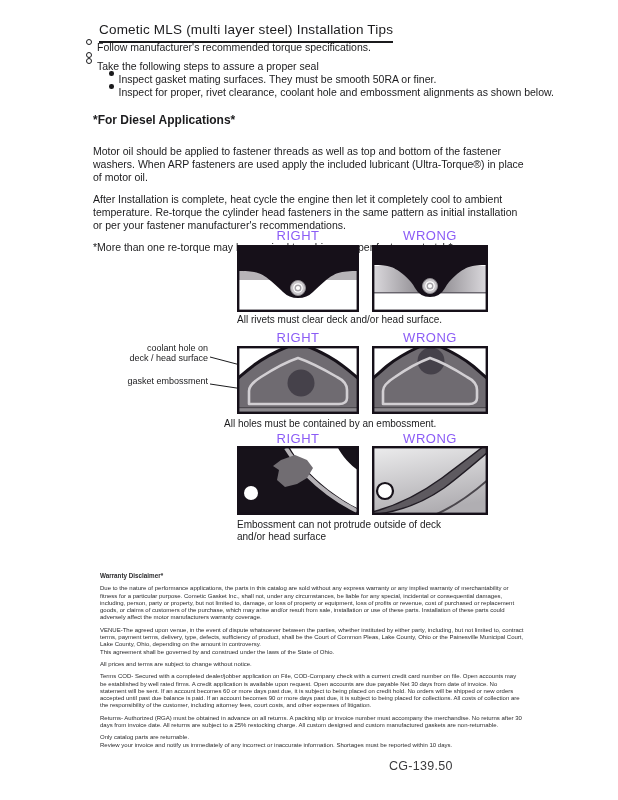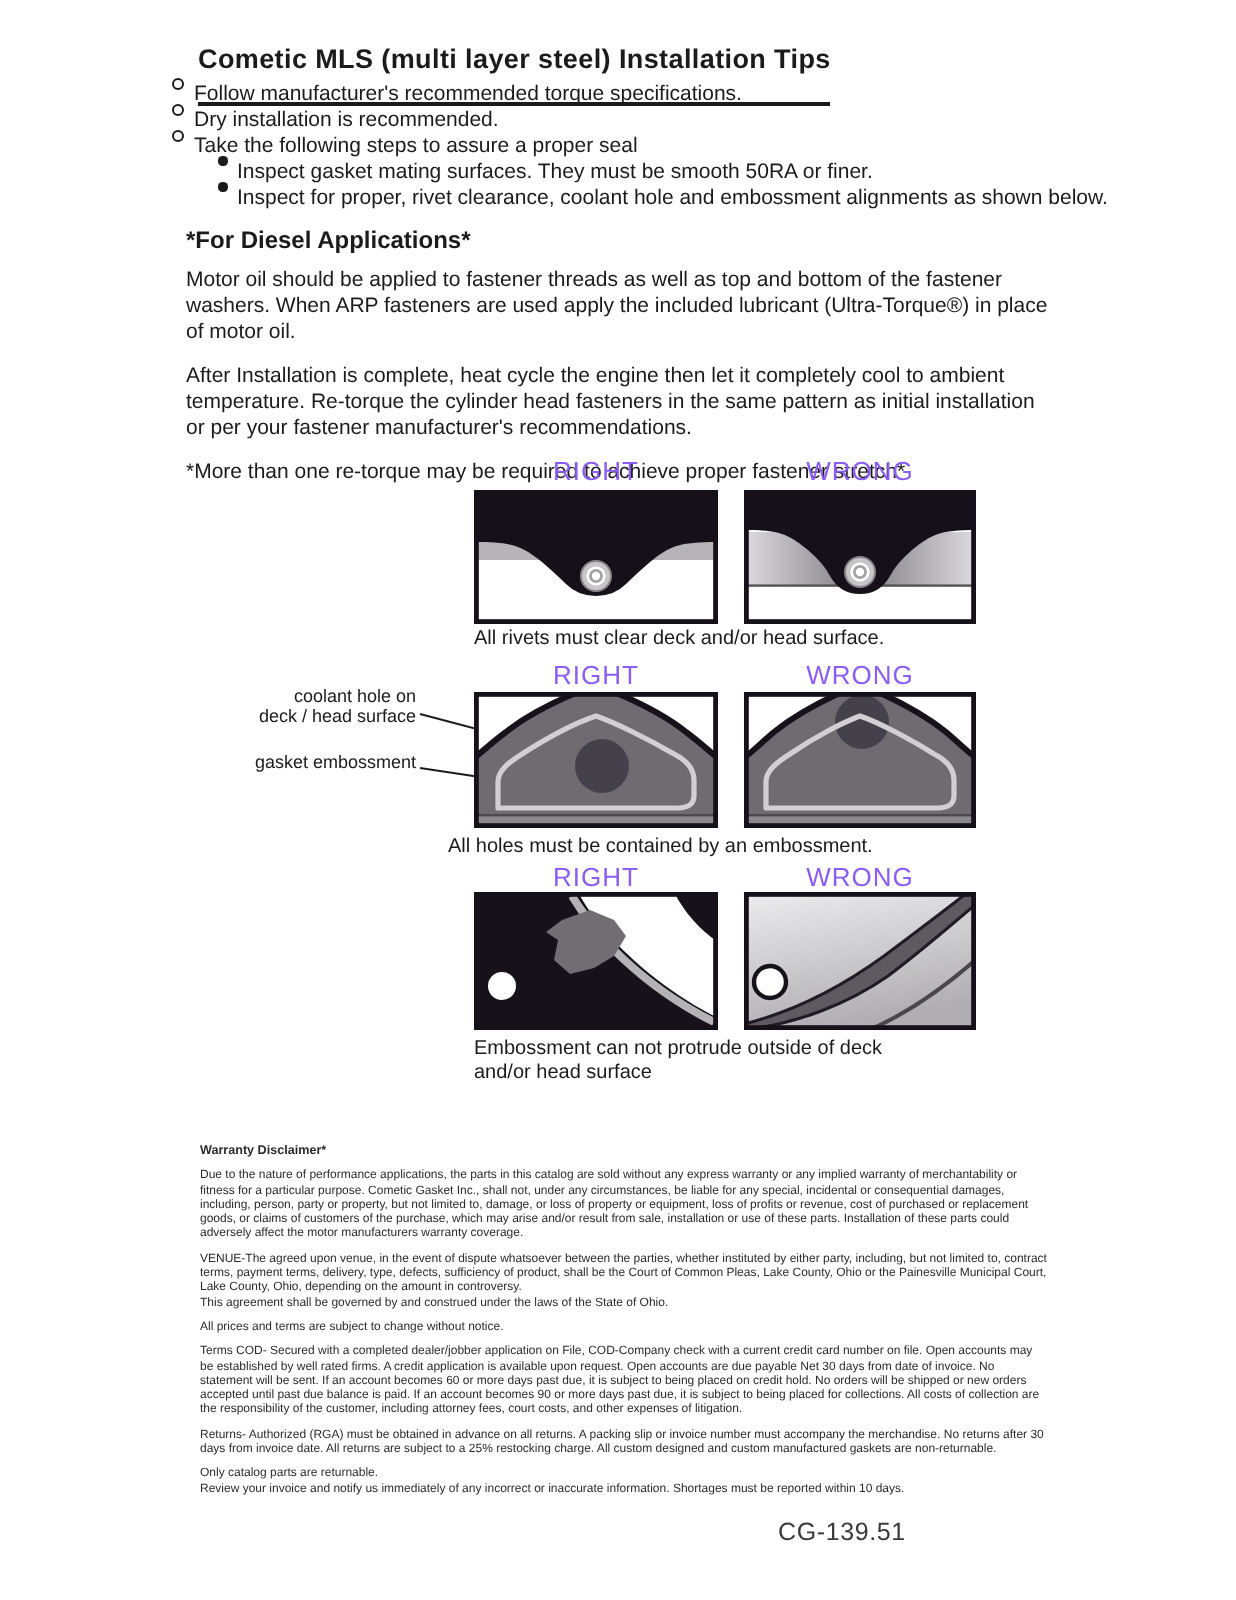"Cometic MLS (multi layer steel)" .title { font-weight: bold -> normal; padding-bottom: 14px -> 4px }
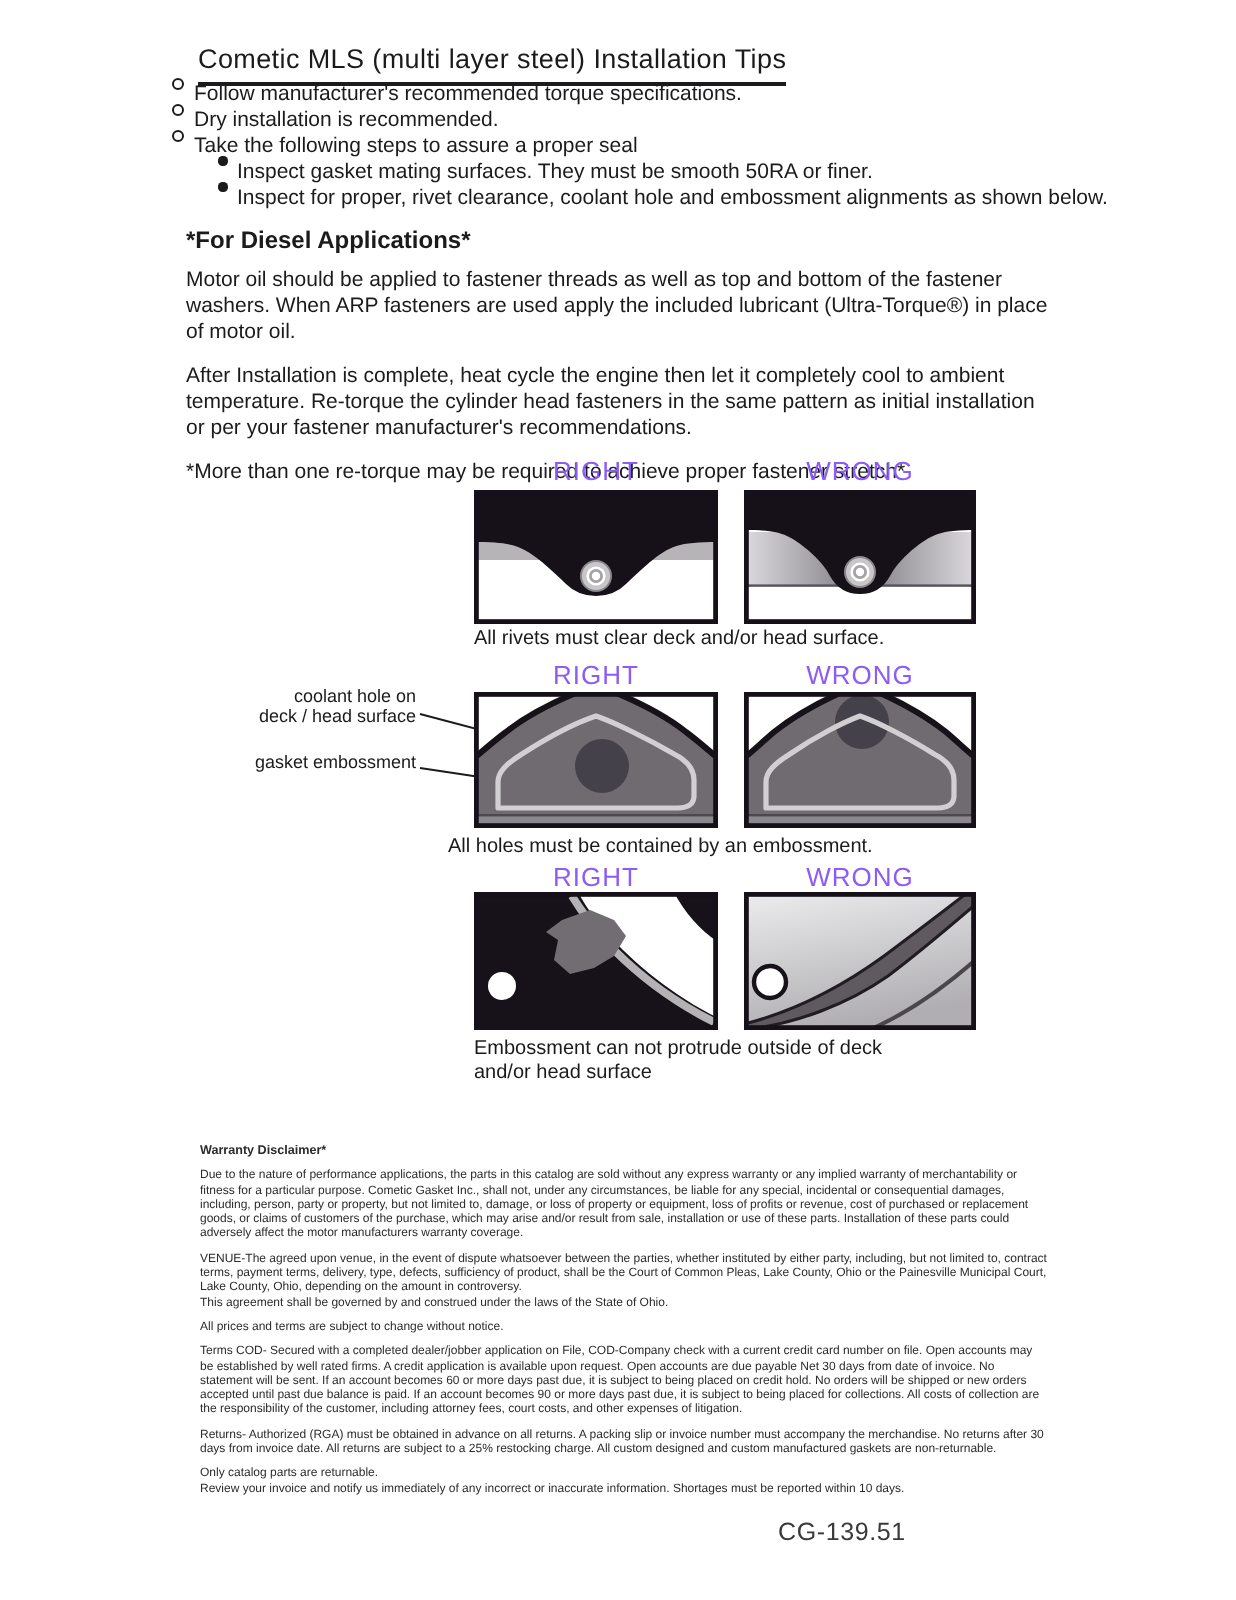"Dry installation is recommended." span { html: <span>Dry installation is recommended.</span> -> none }
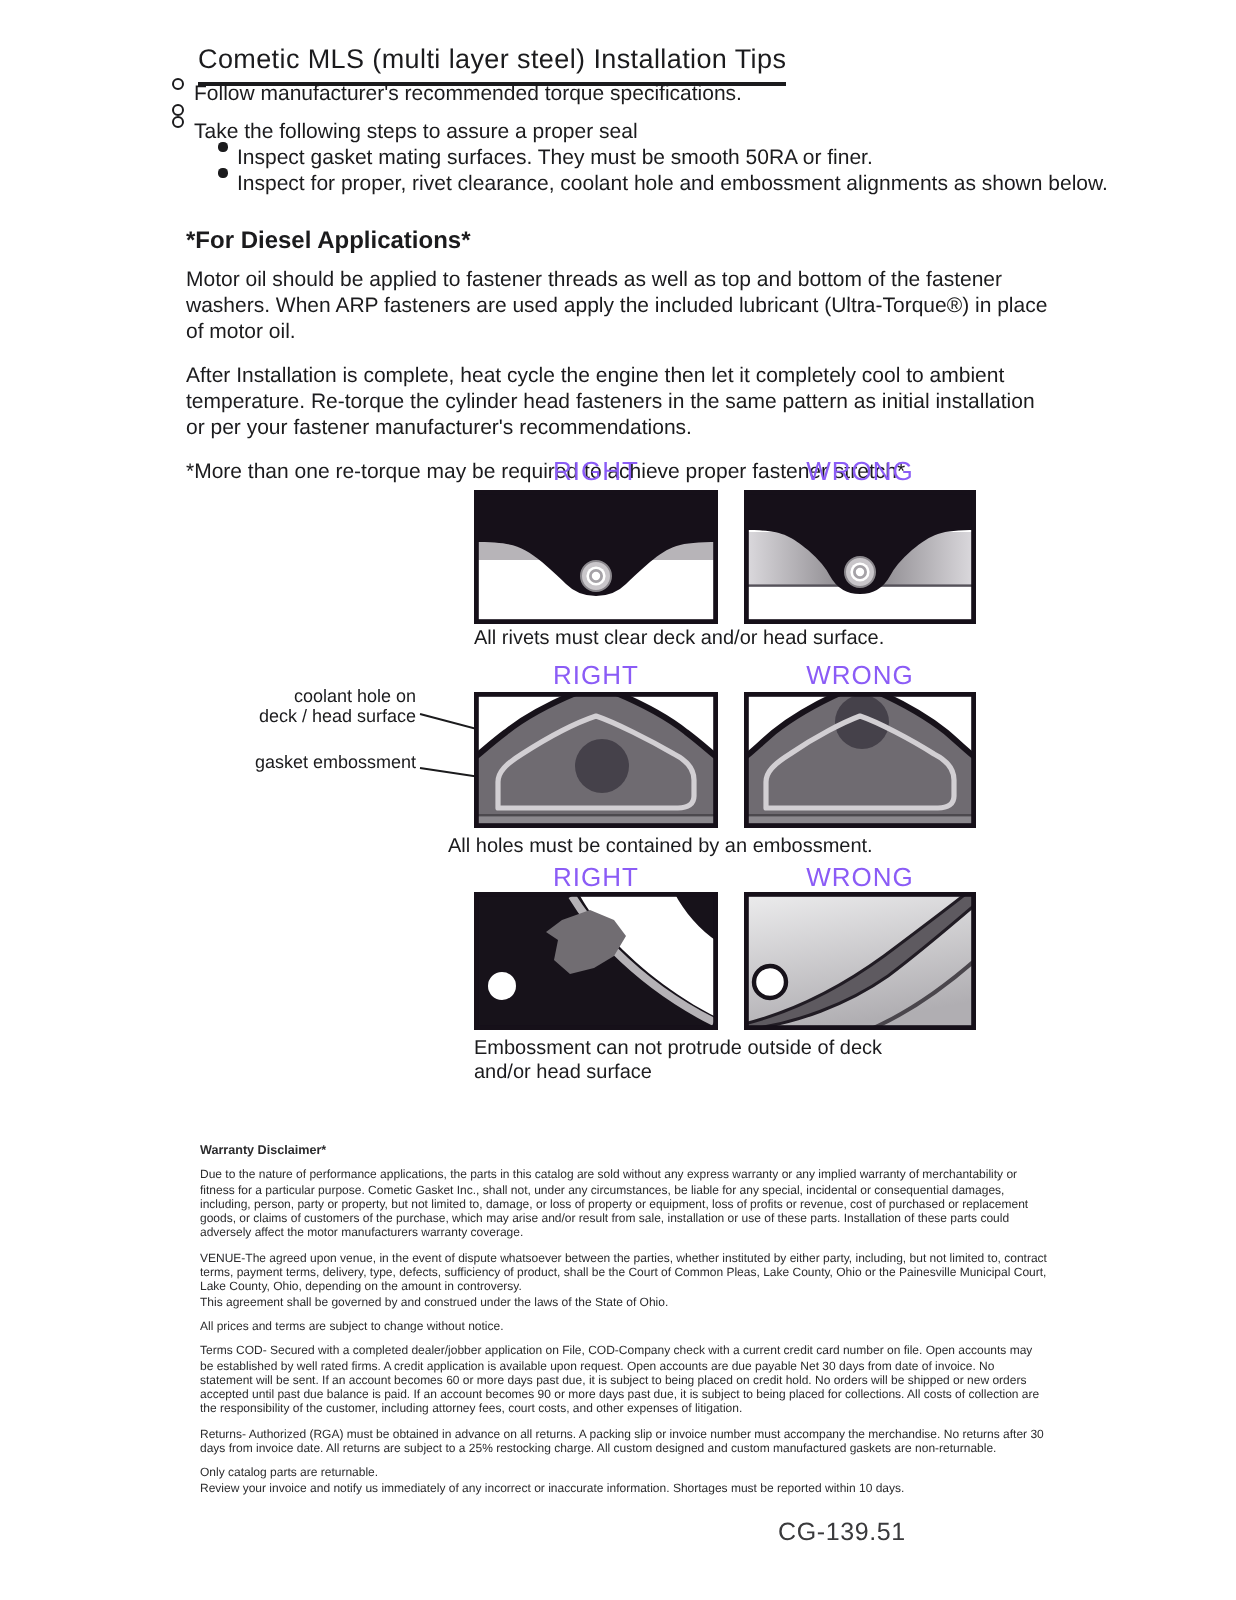"*For Diesel Applications*" .diesel h2 { margin: 0 0 7px -> 0 0 18px }
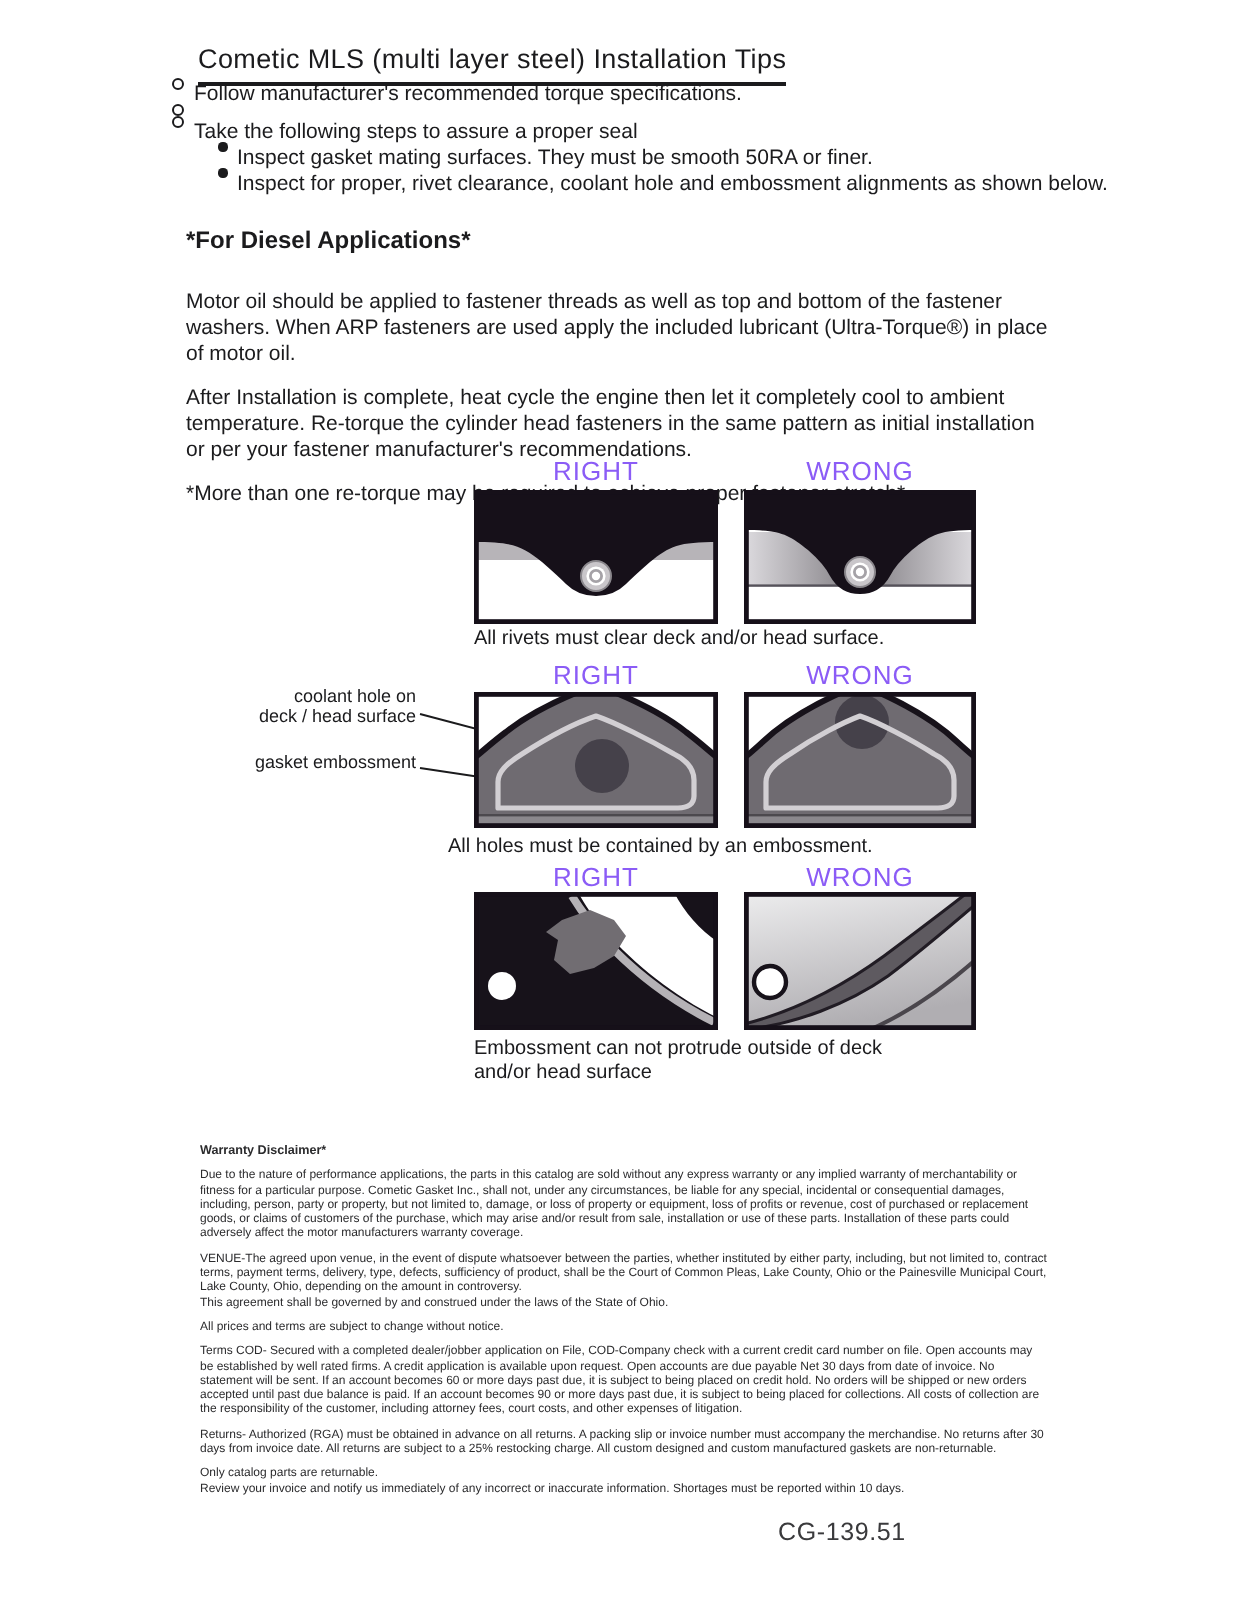"CG-139.51" div.pagecode { text: CG-139.51 -> CG-139.50 }
